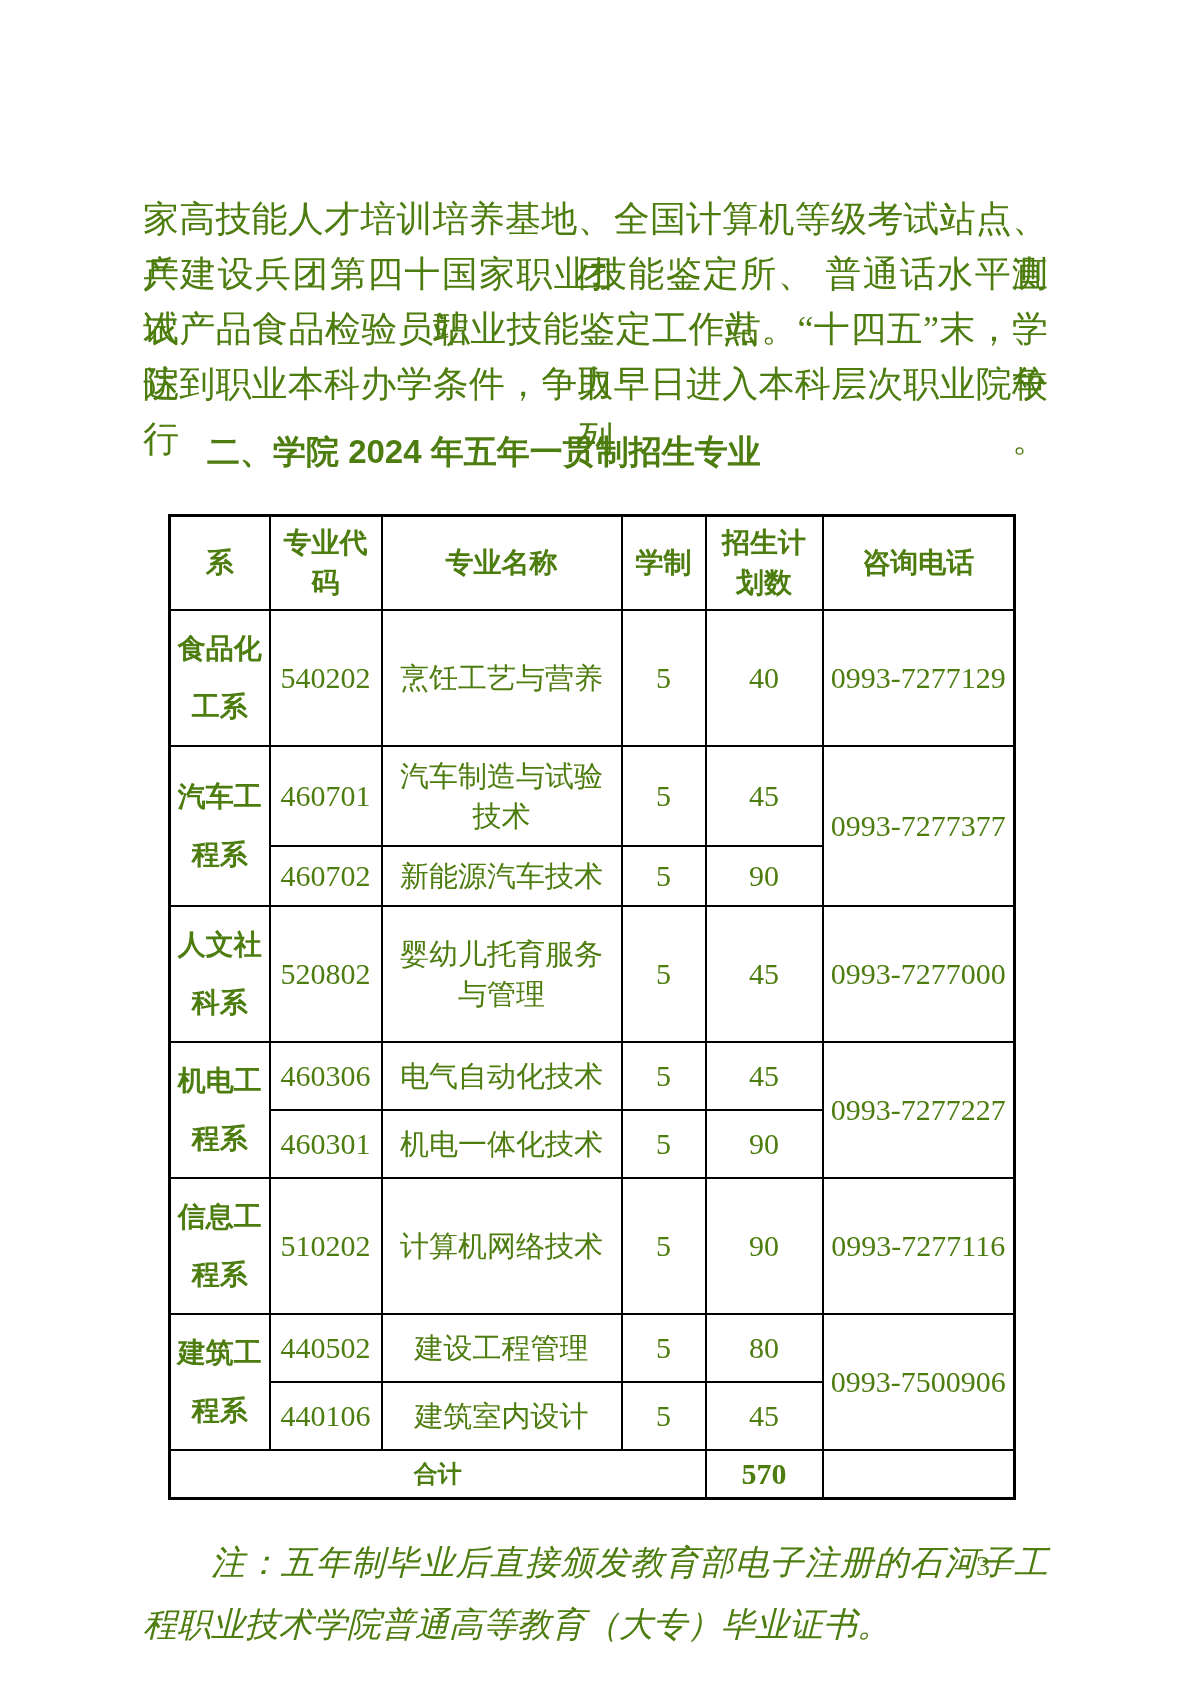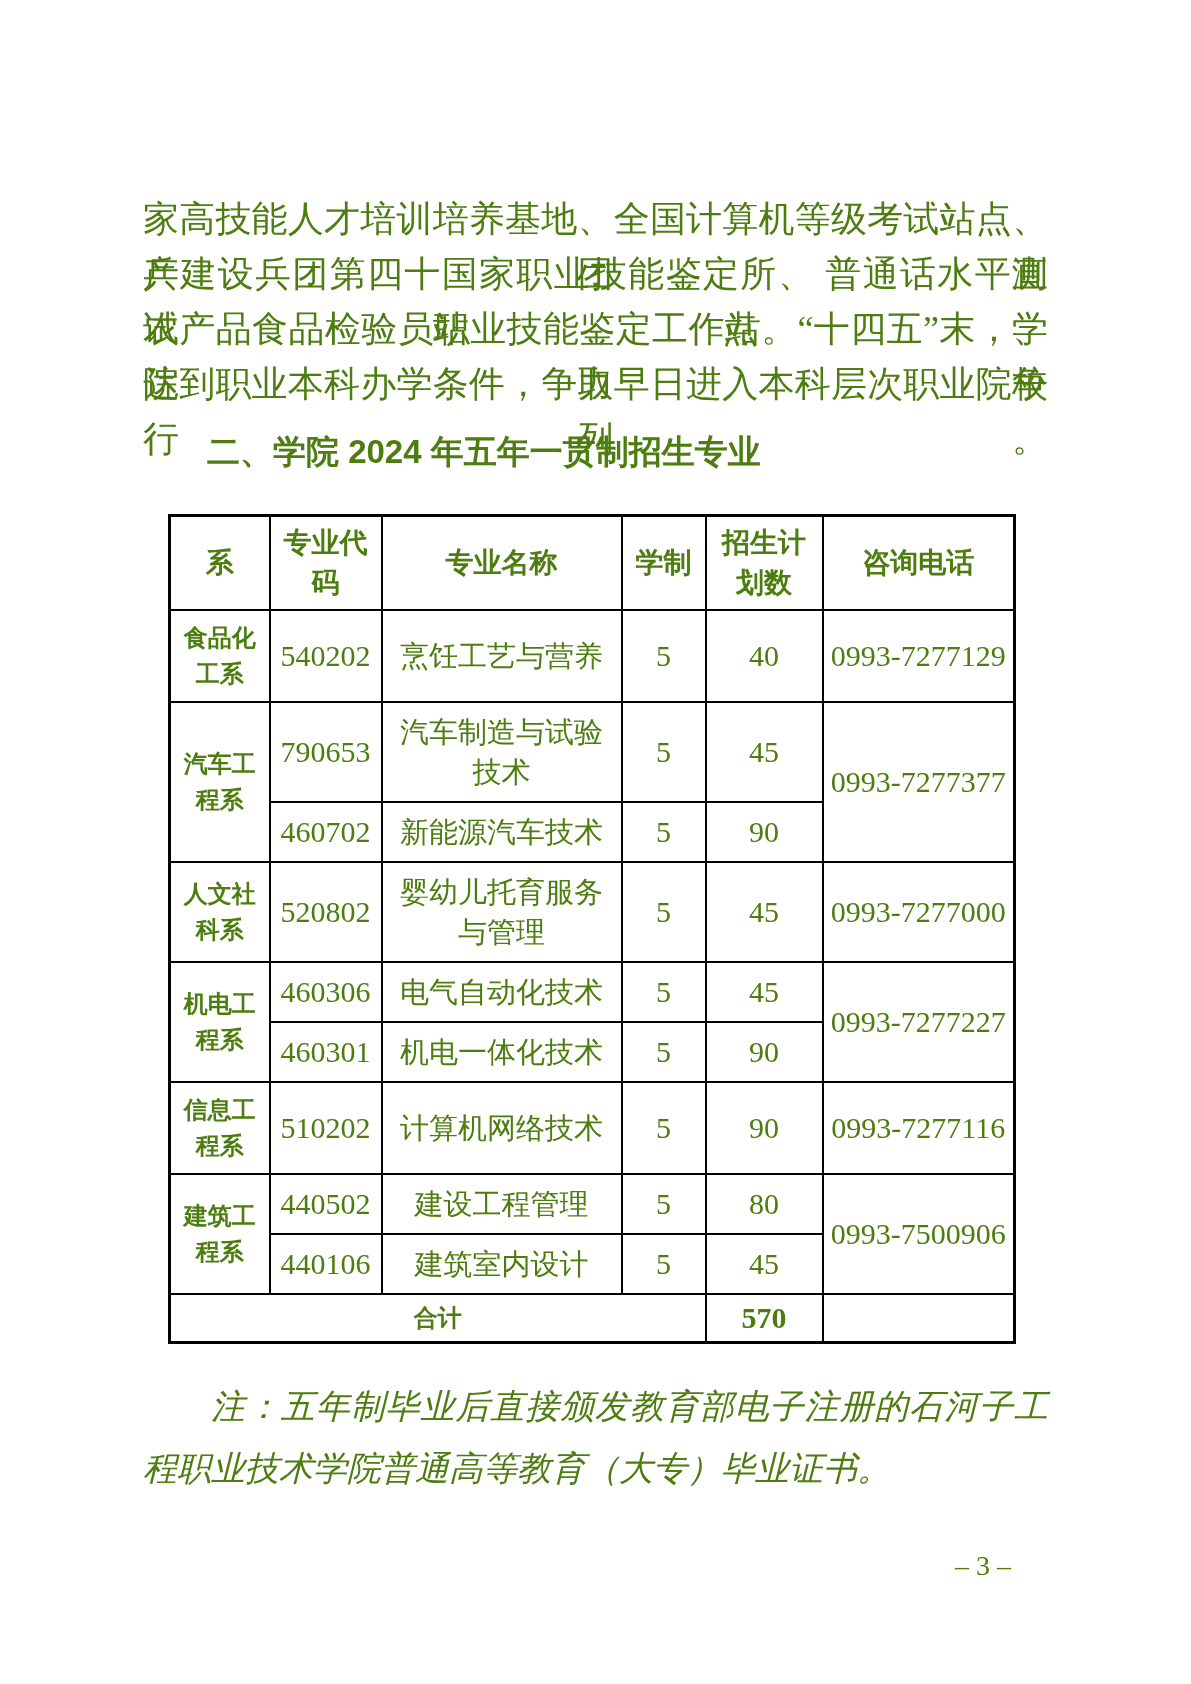"食品化工系" td.dept { font-size: 24px -> 28px; line-height: 36px -> 58px }
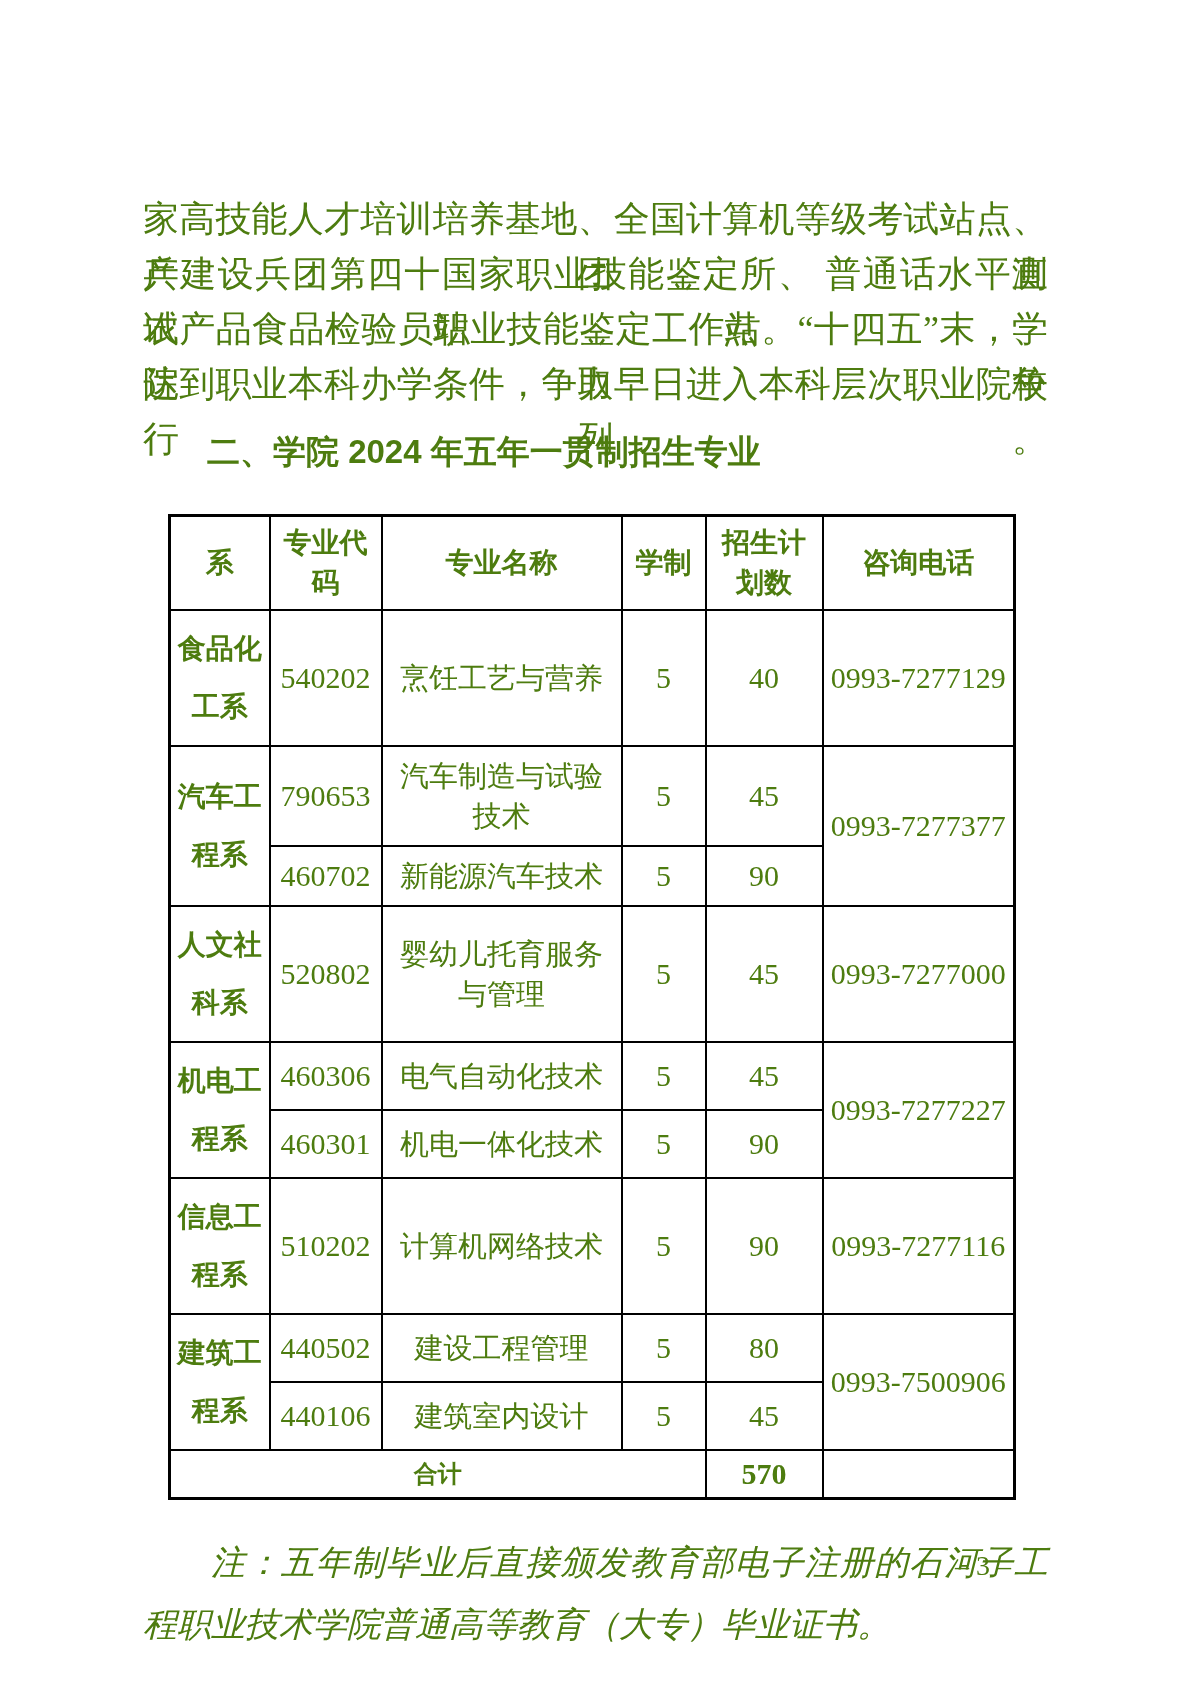"790653" td.code { text: 790653 -> 460701 }
